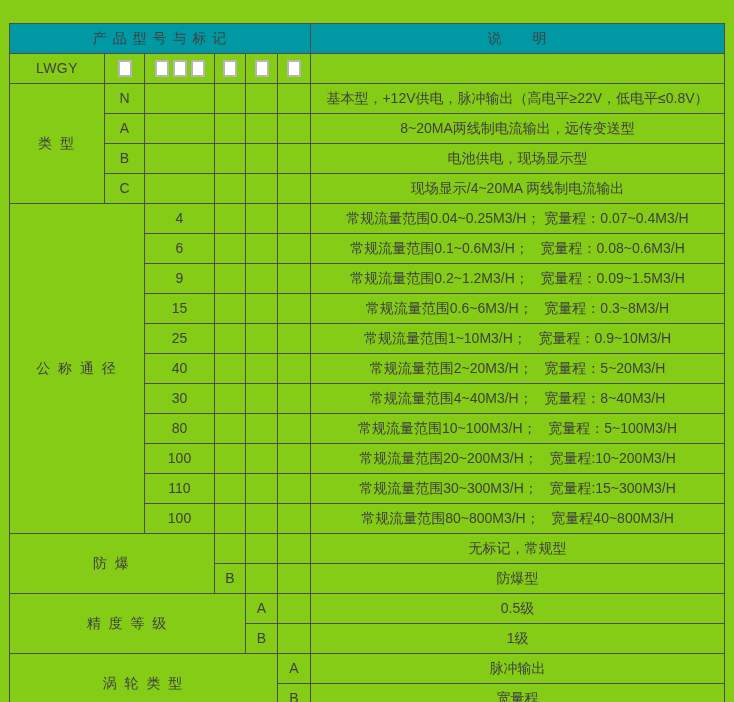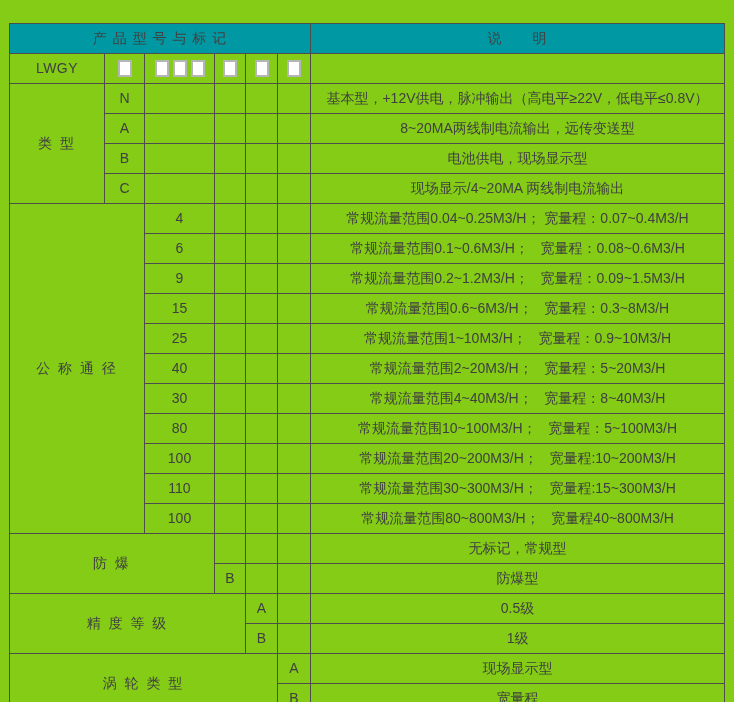"现场显示型" td.desc { text: 现场显示型 -> 脉冲输出 }
